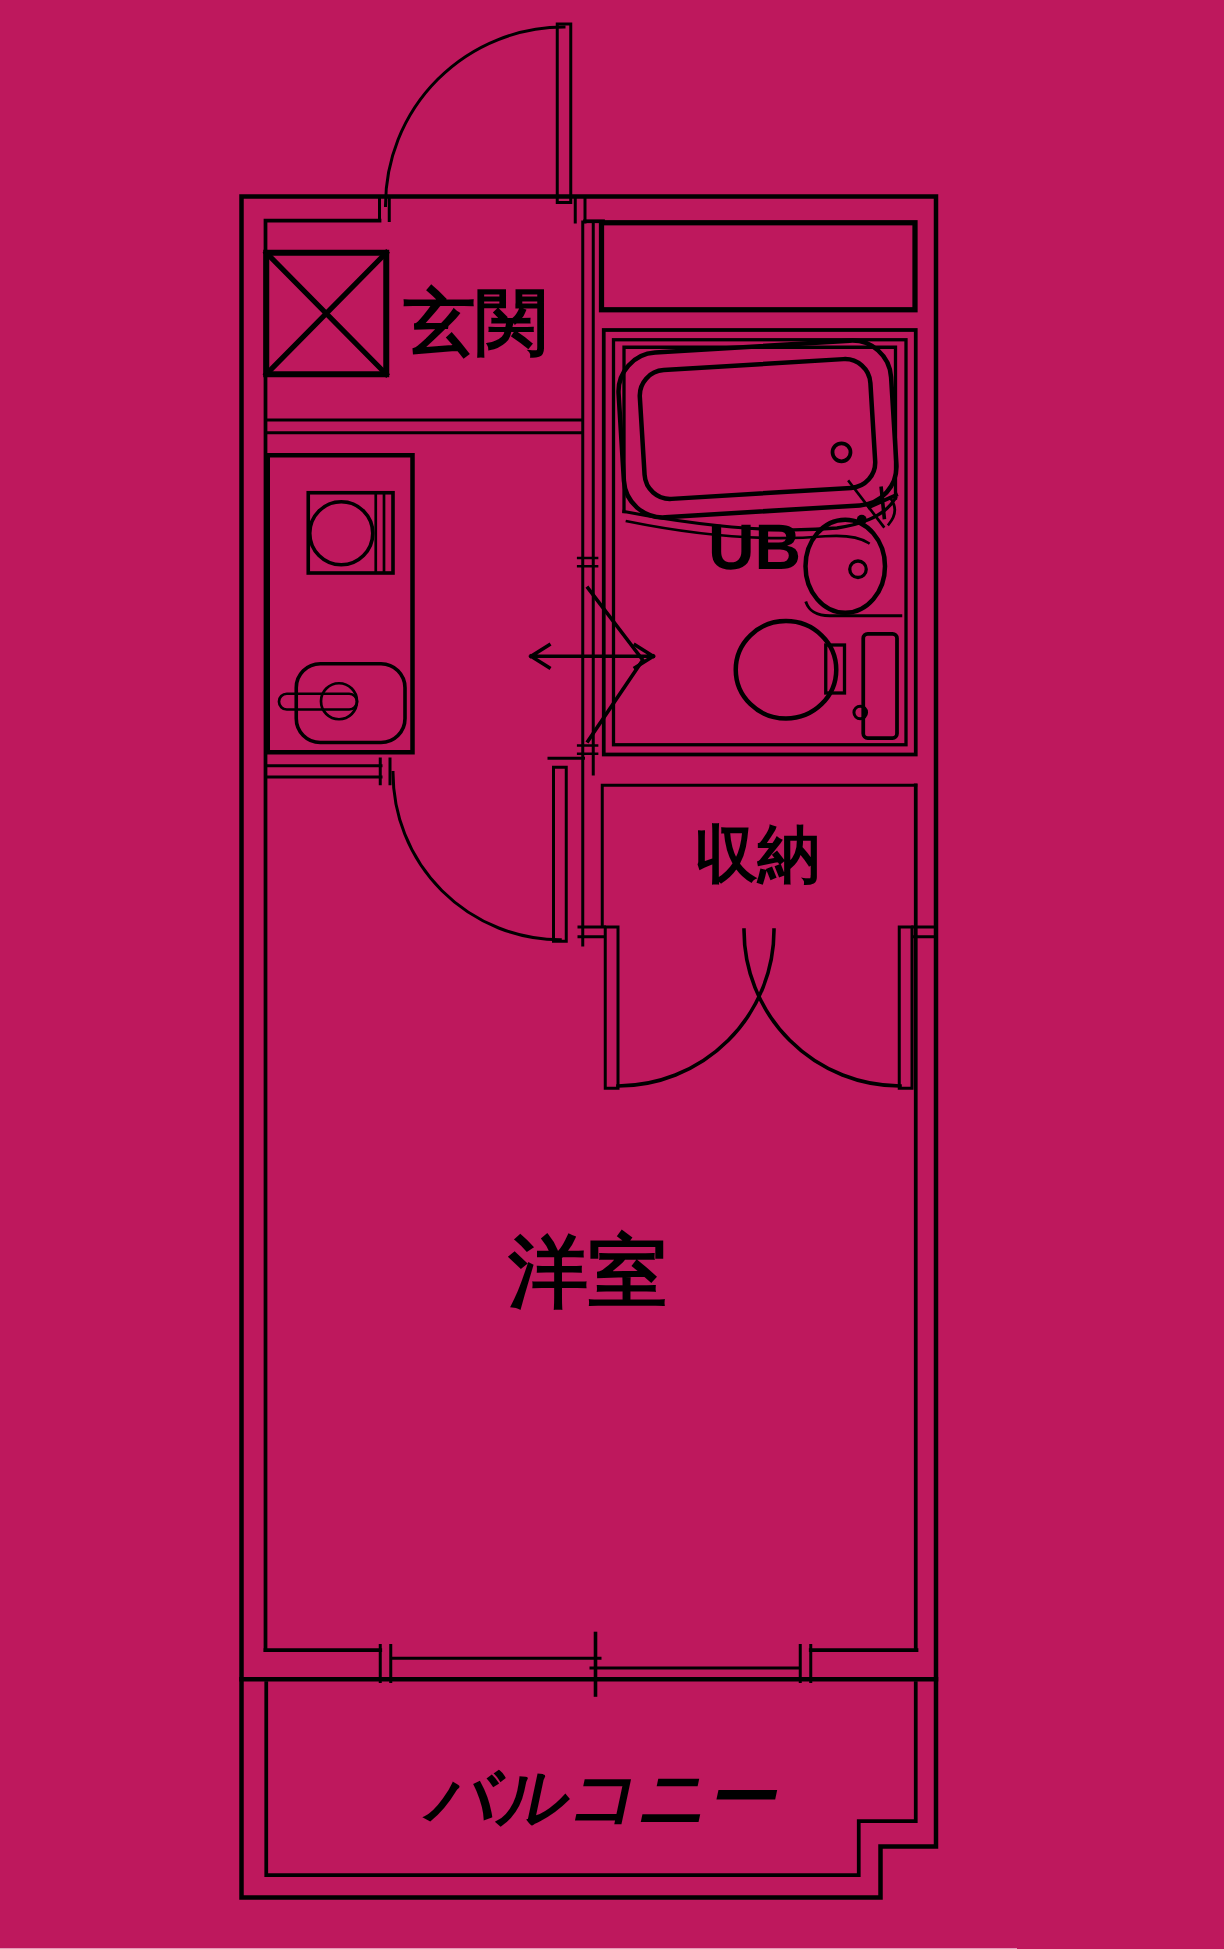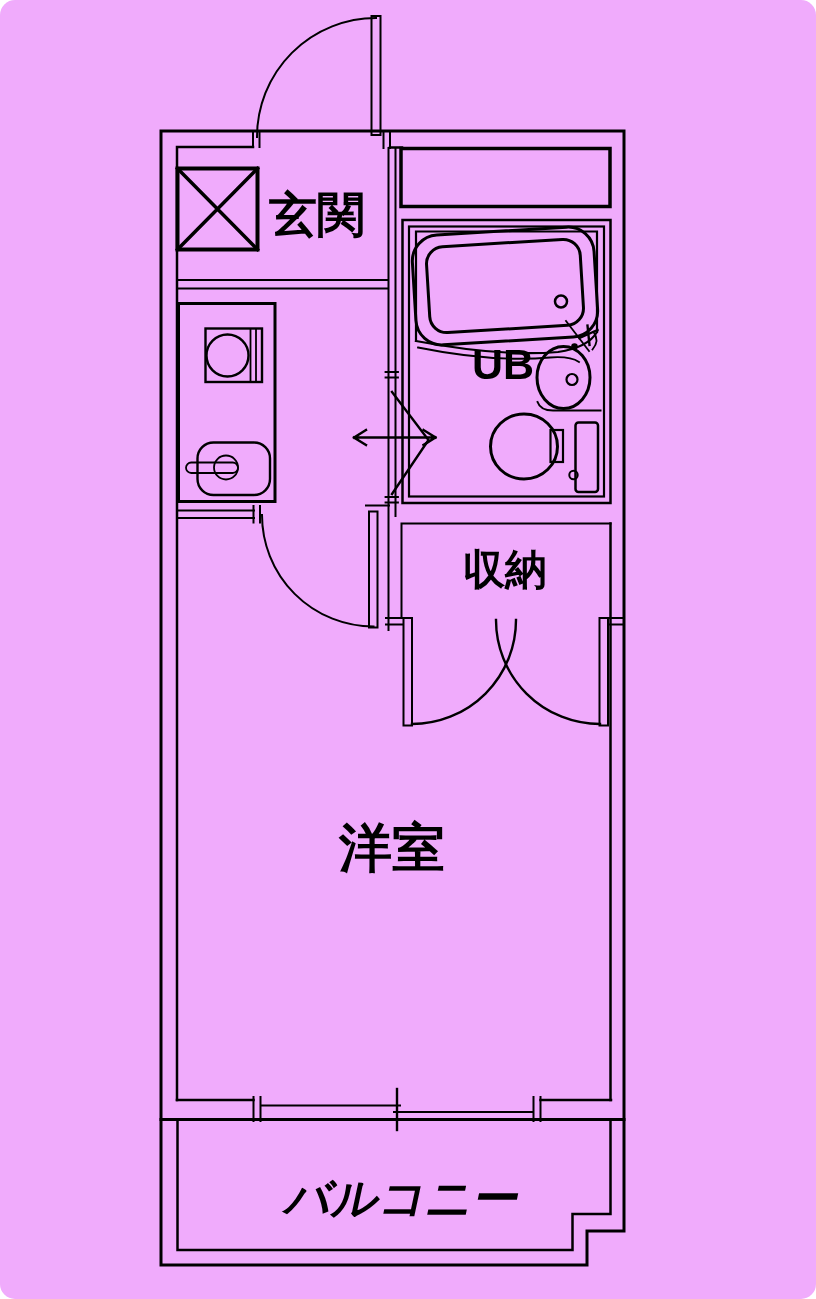"玄関" .stage { background: #f0abfc -> #be185d; border-radius: 15px -> none }
